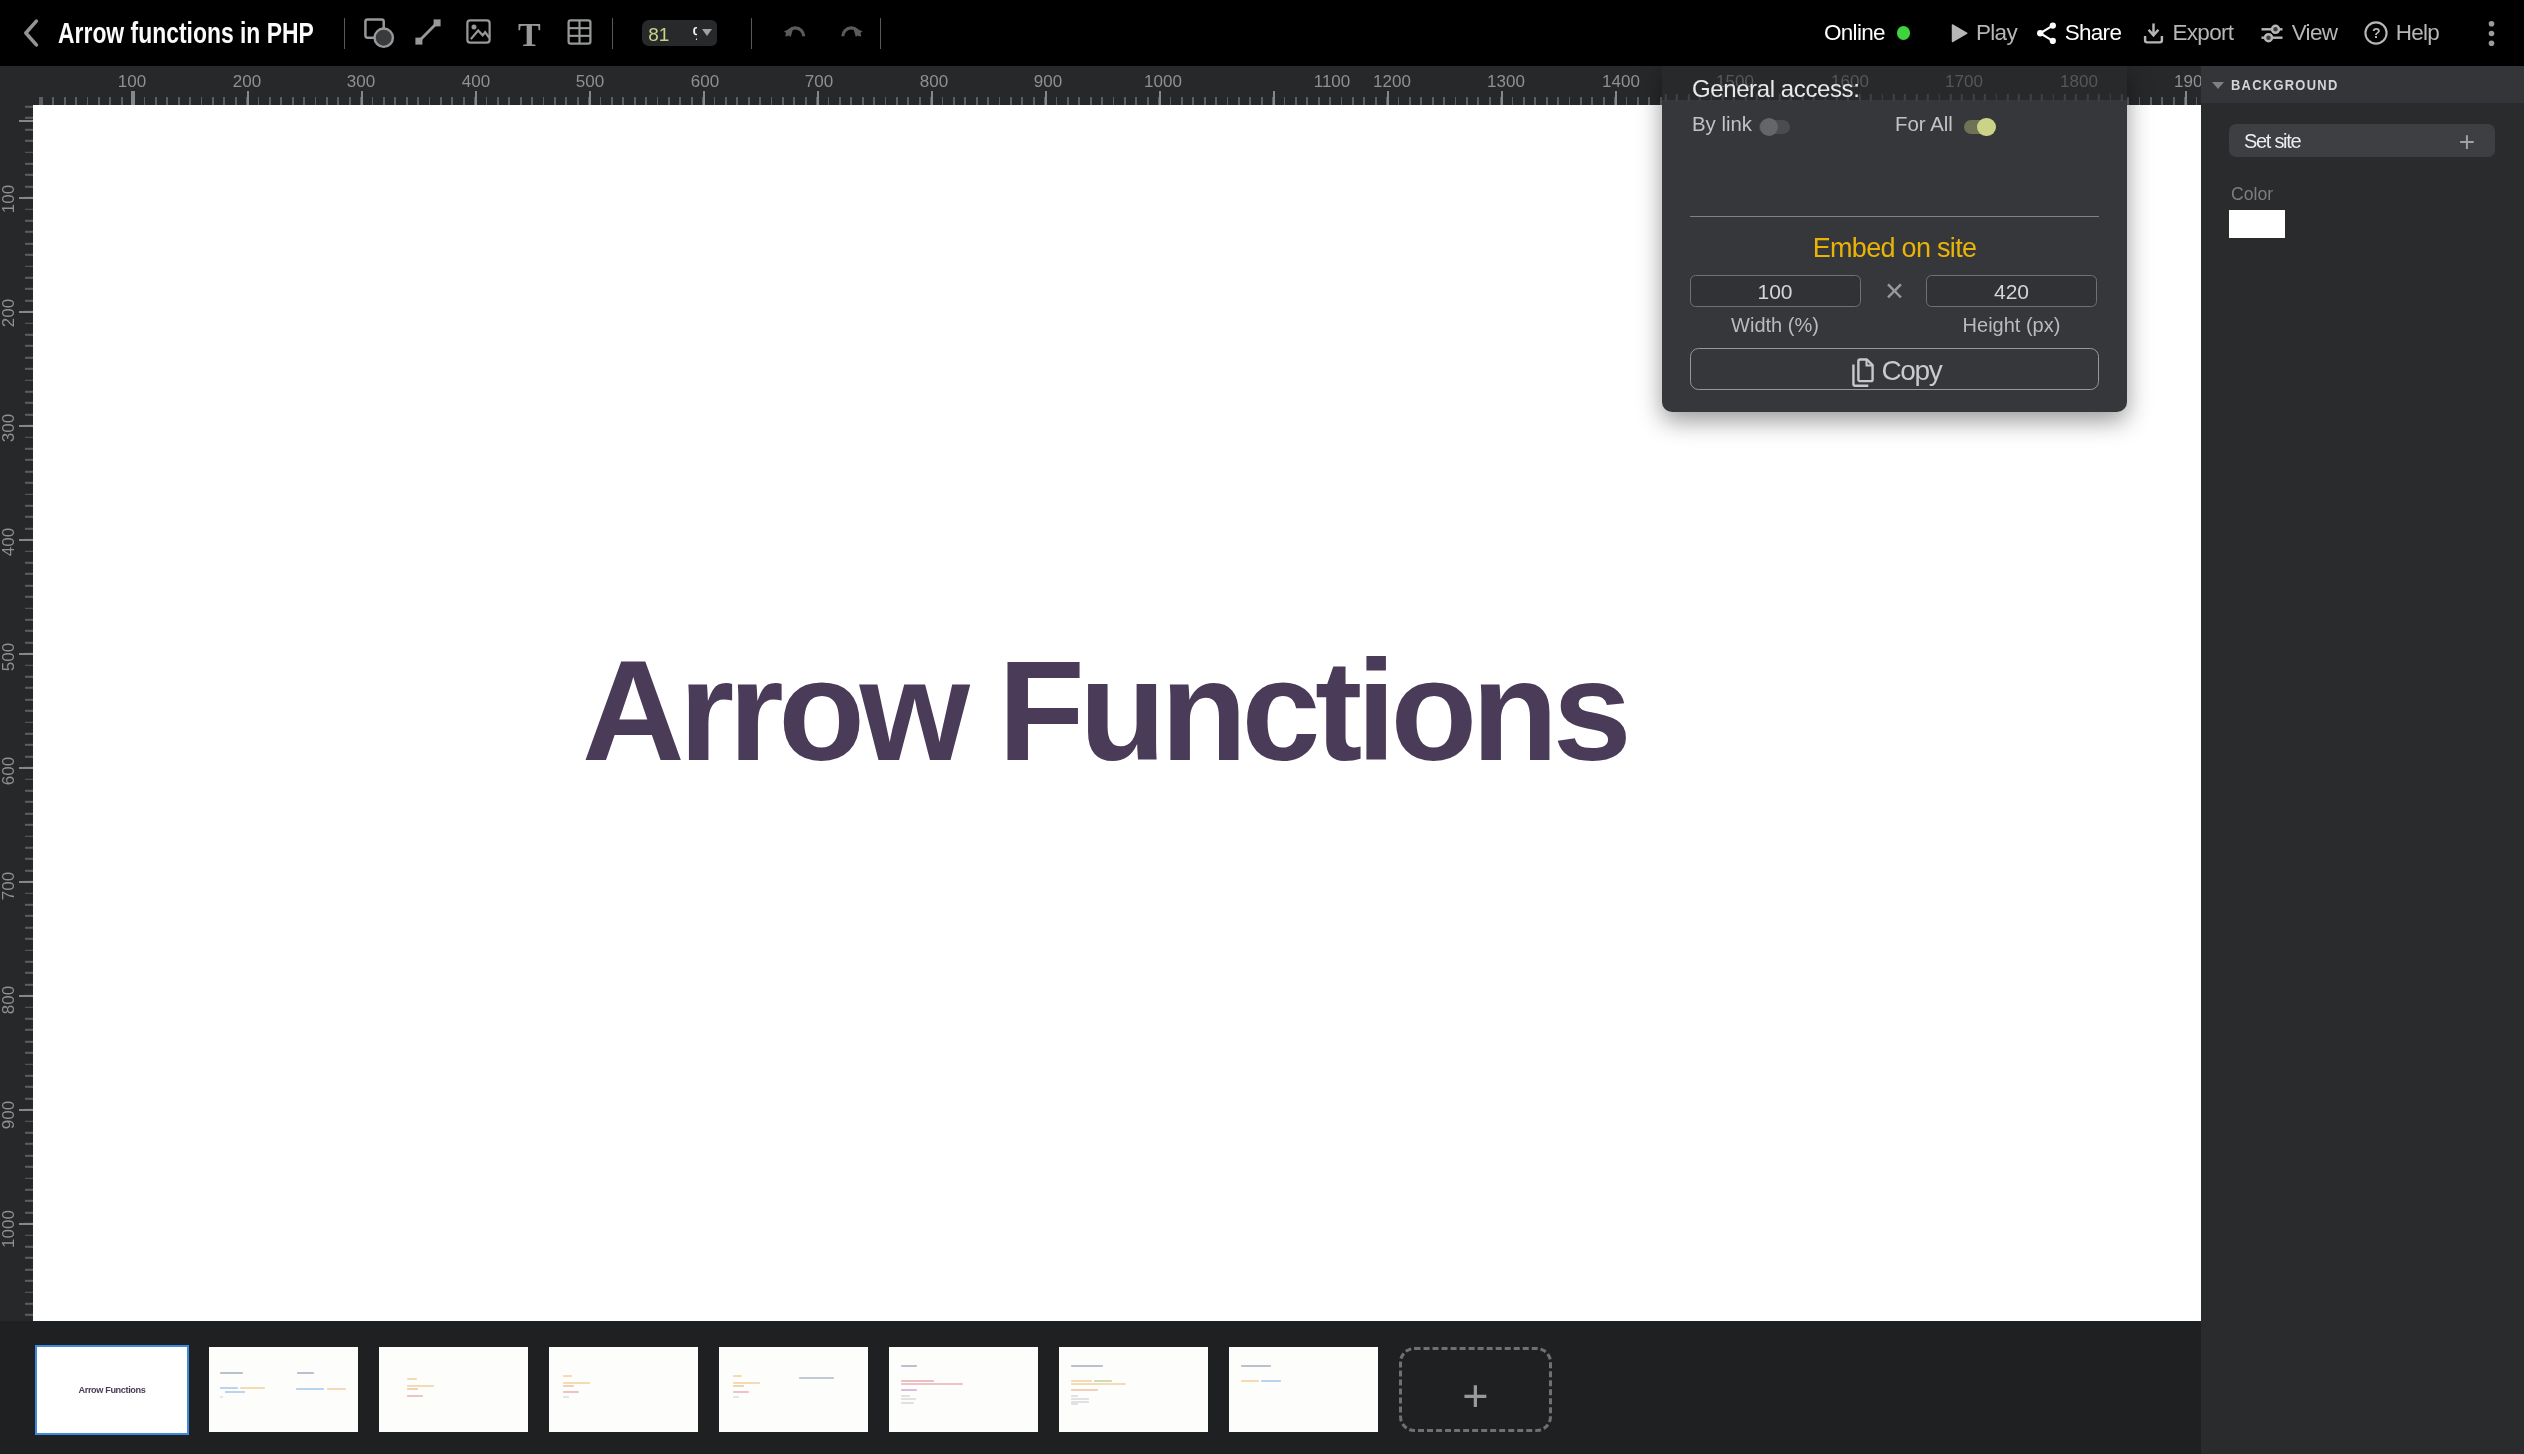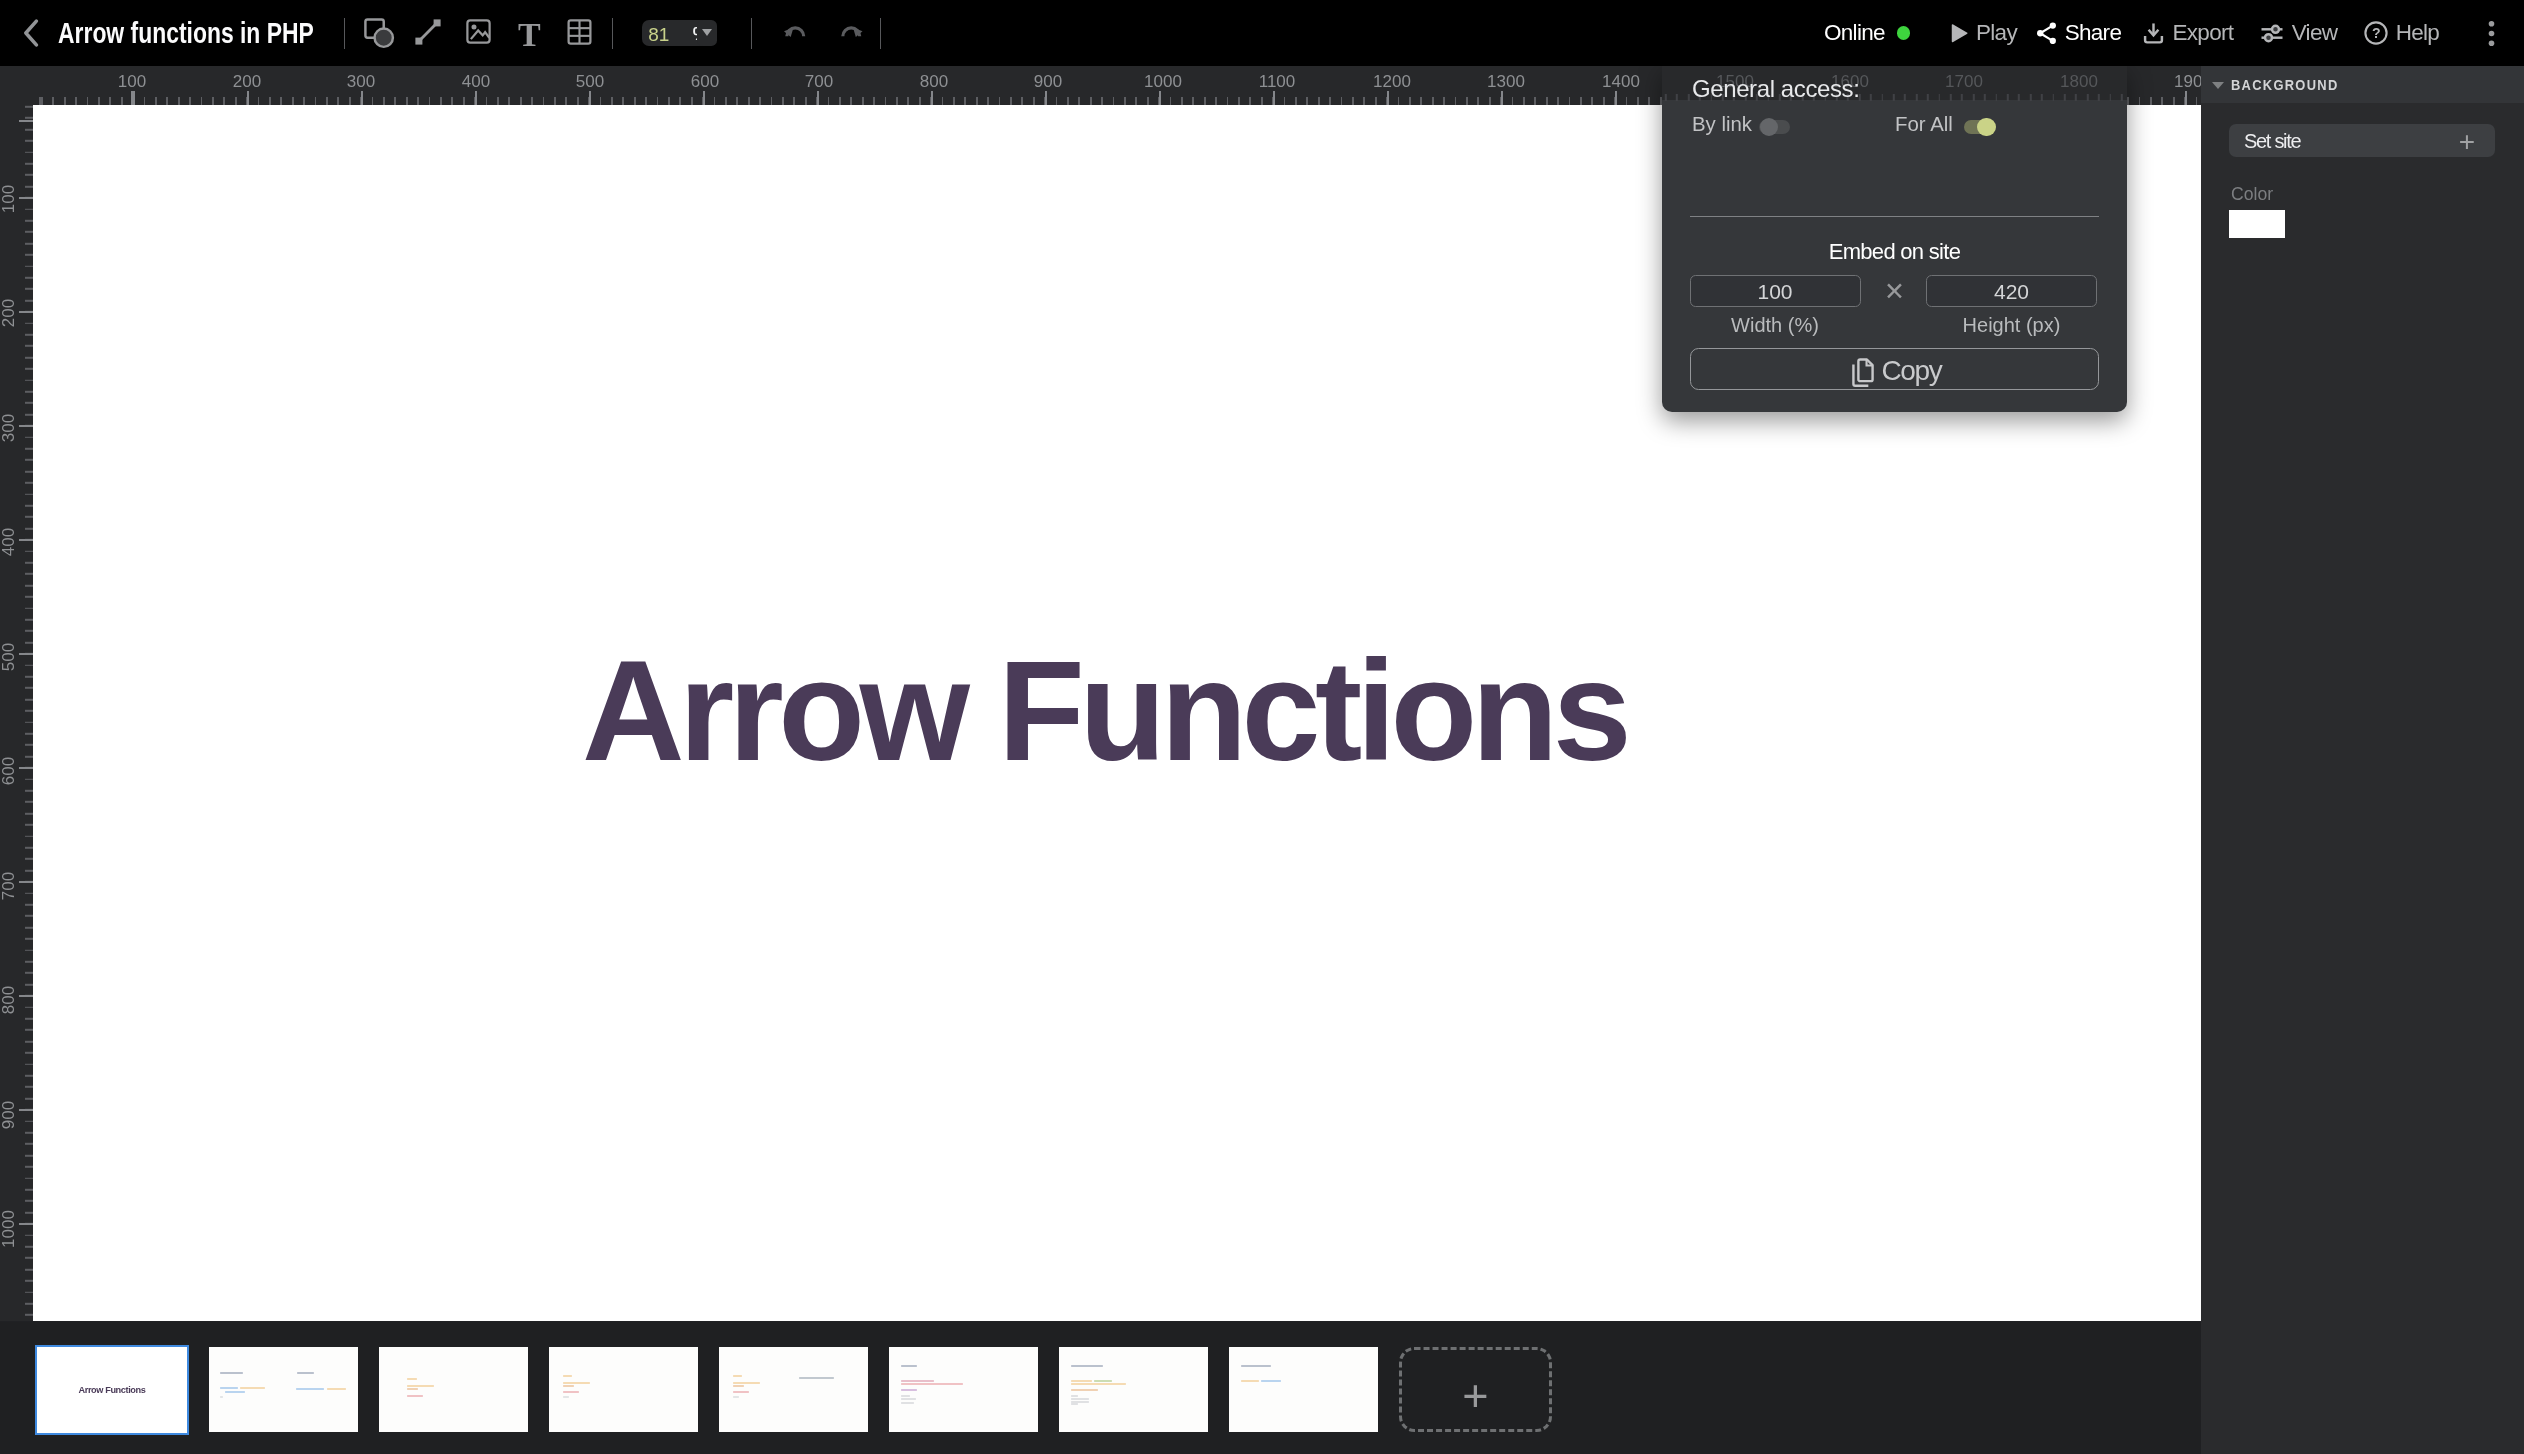"1100" span.hlab { left: 1209px -> 1264px }
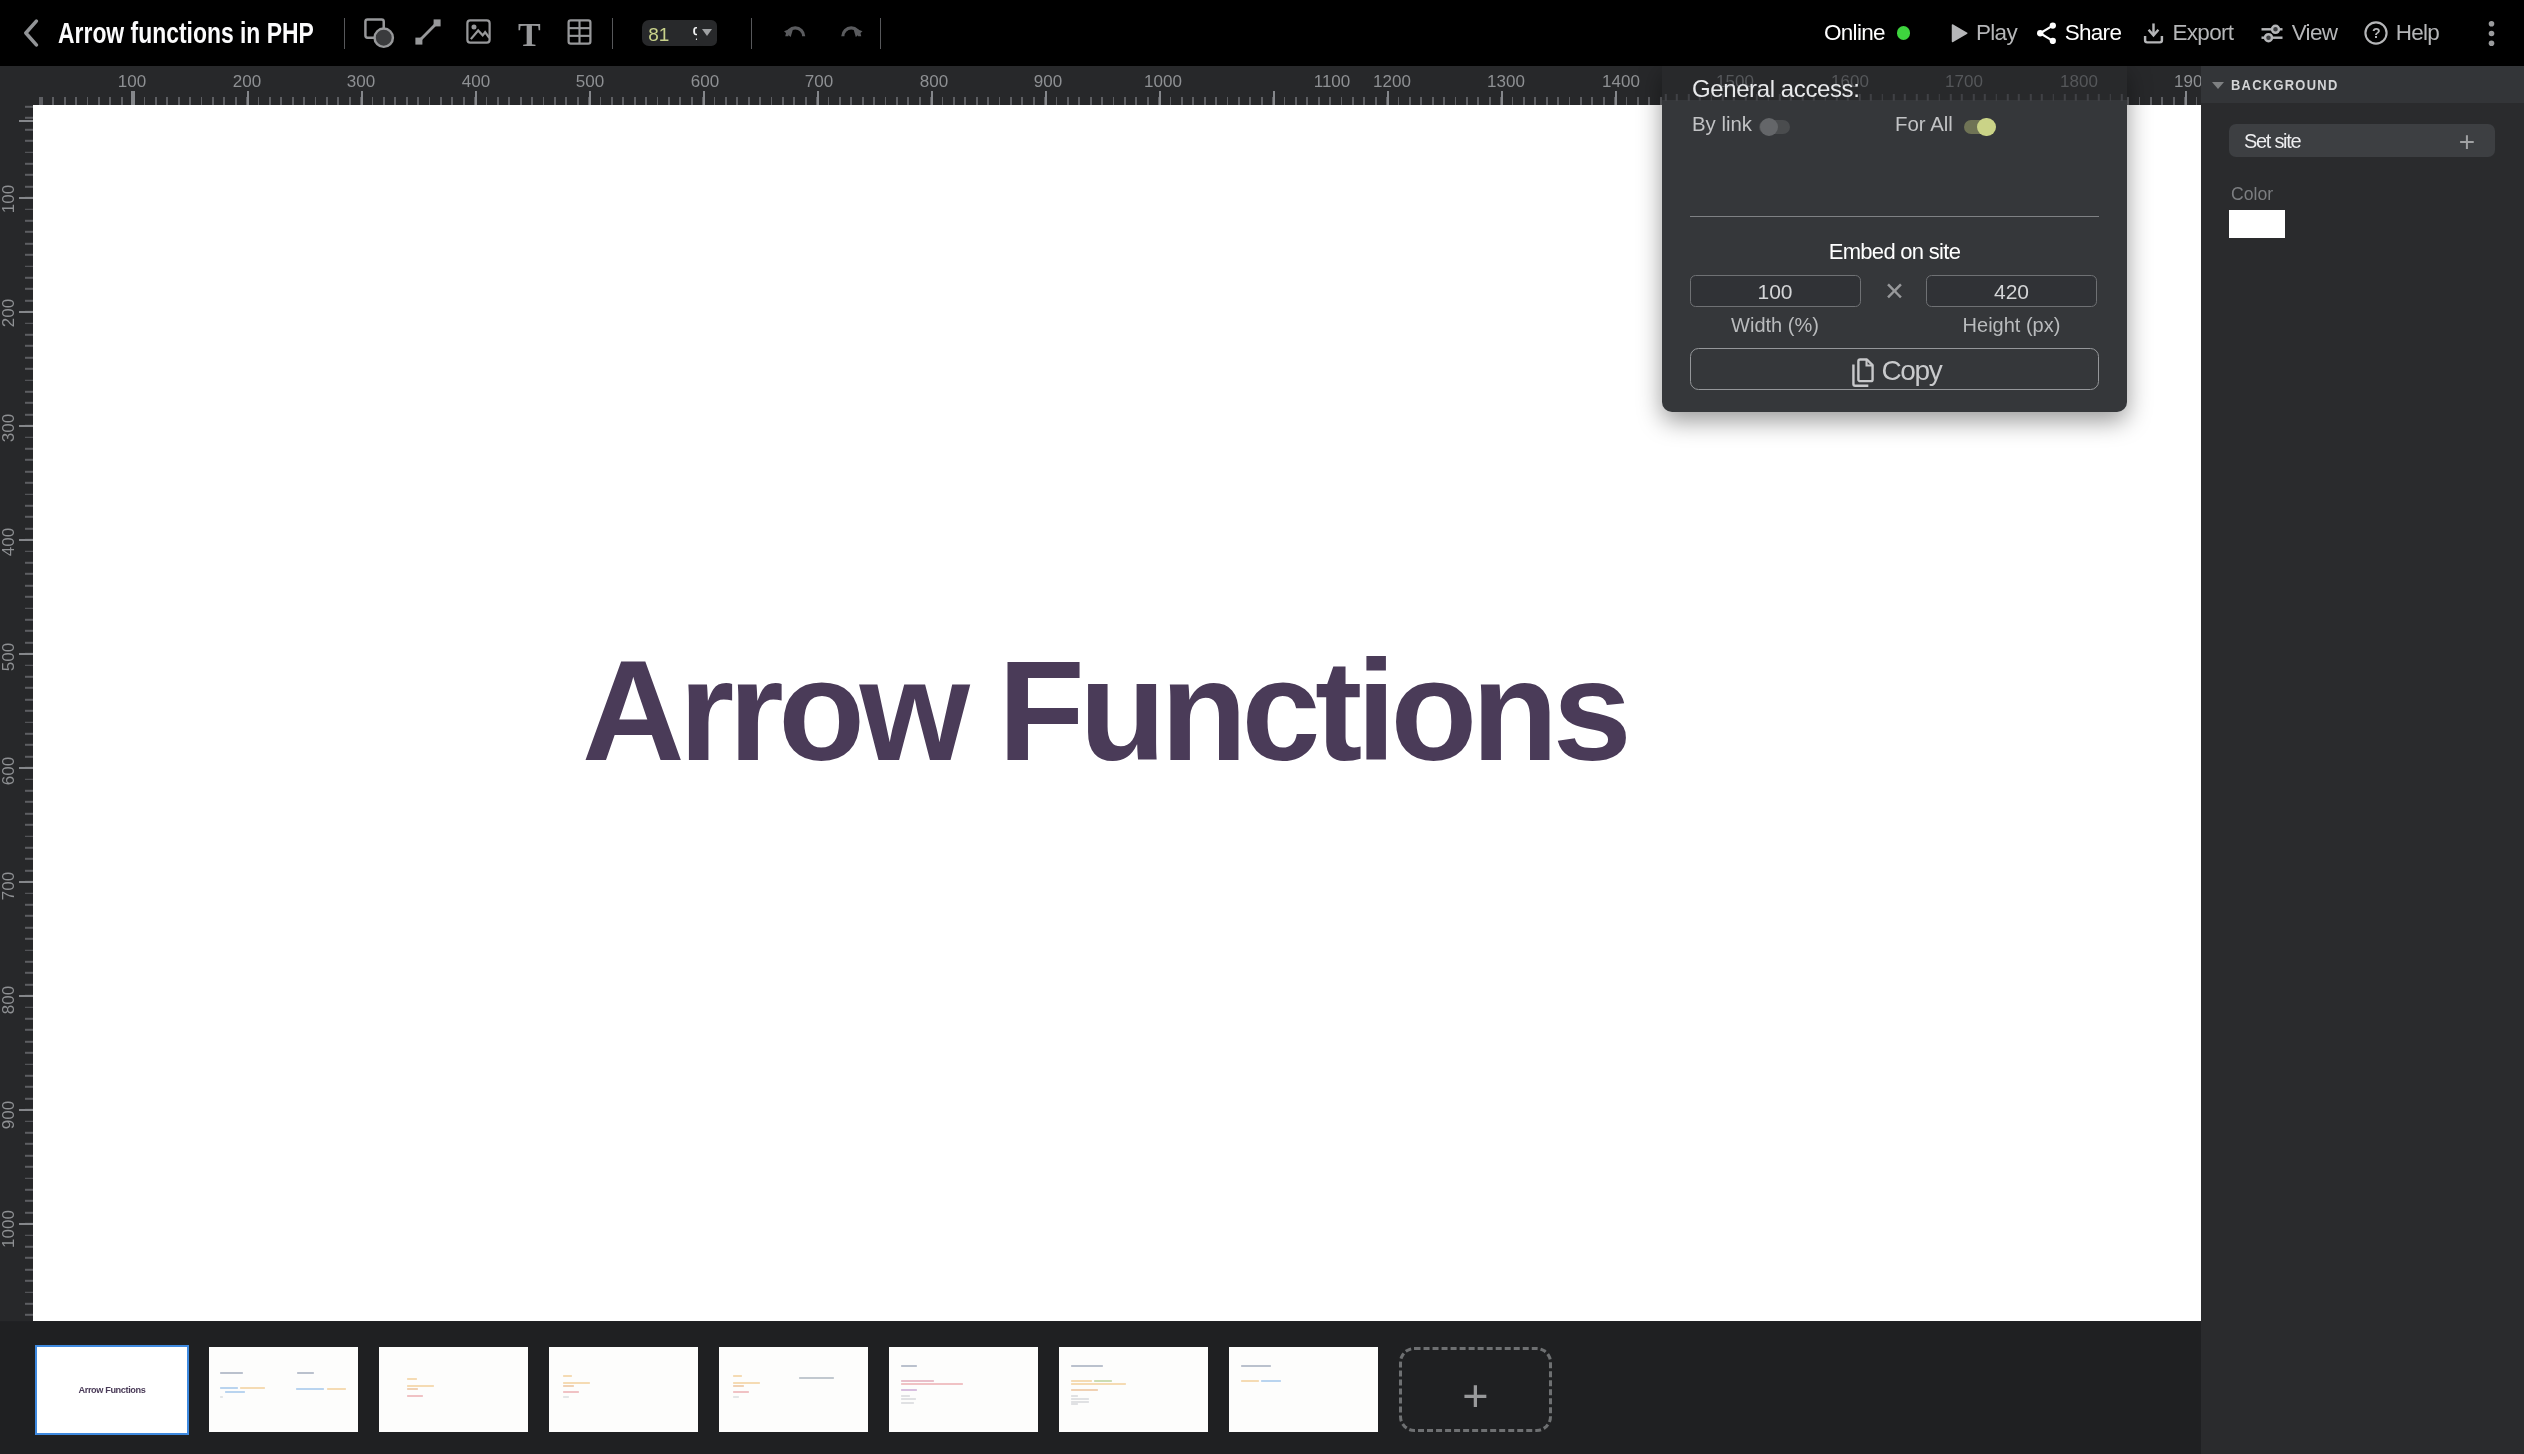"Embed on site" #embed { color: #ffffff -> #eab308; font-size: 22px -> 27px; margin-top: 6px -> none }
